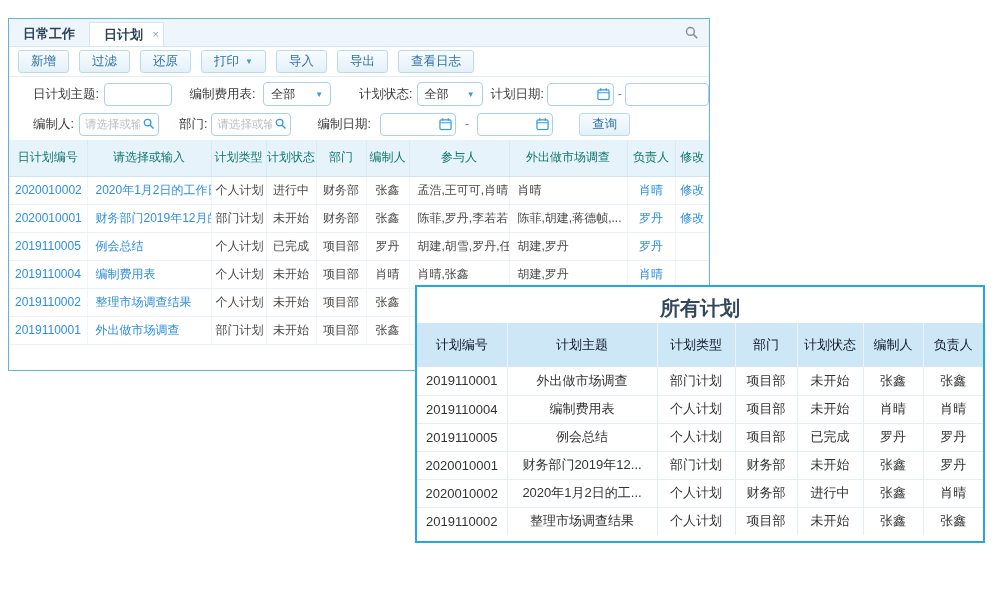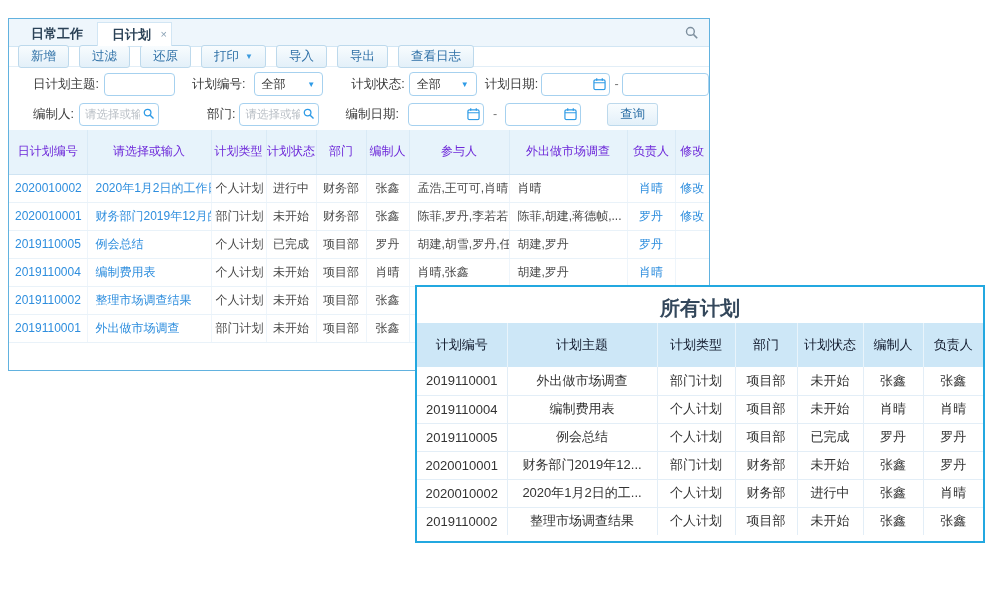"日常工作" .tabbar { padding-left: 8px -> none }
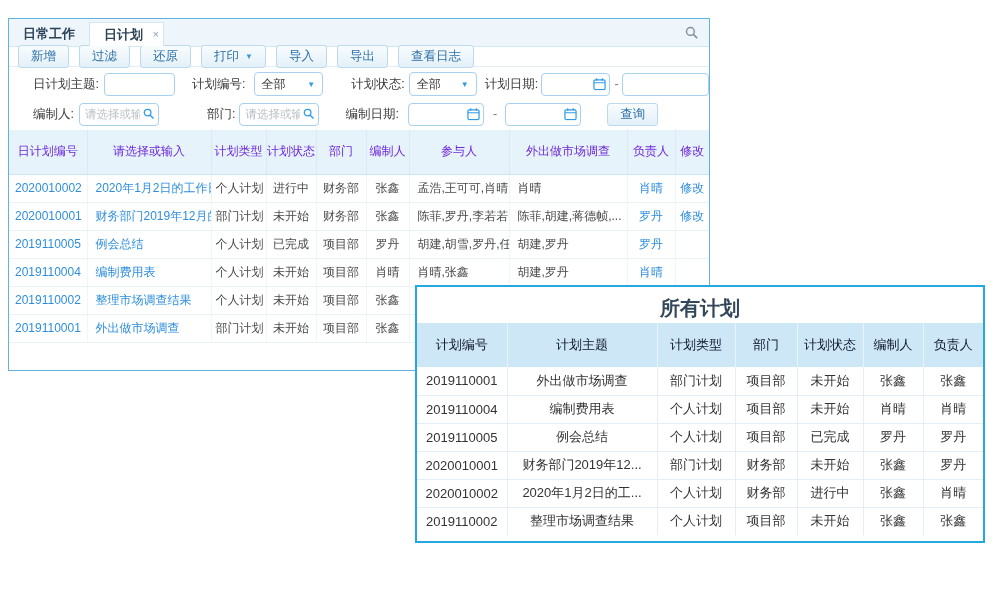"新增" .toolbar { height: 20px -> 30px }
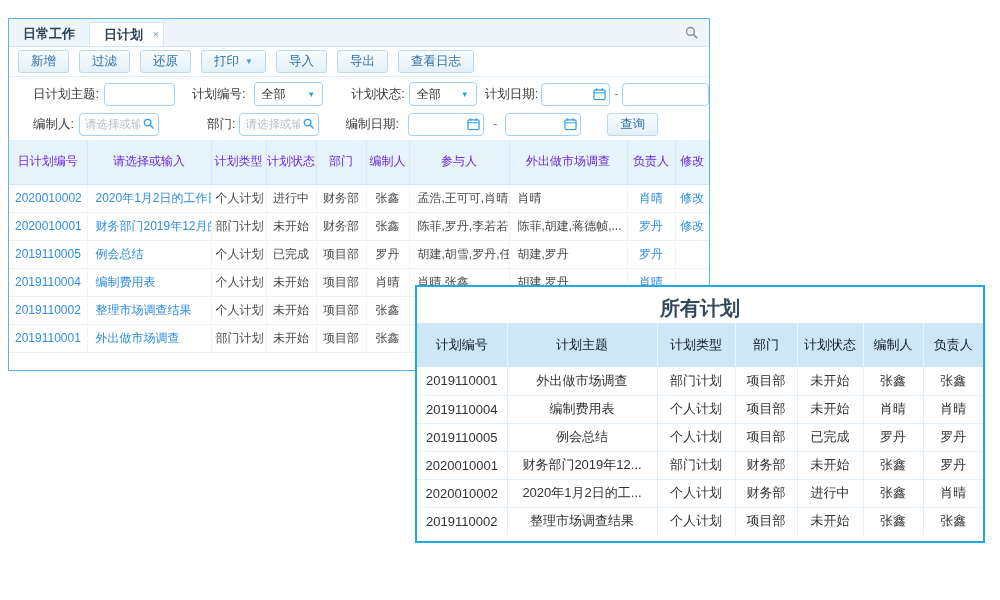"计划编号:" span.flabel { text: 计划编号 -> 编制费用表 }
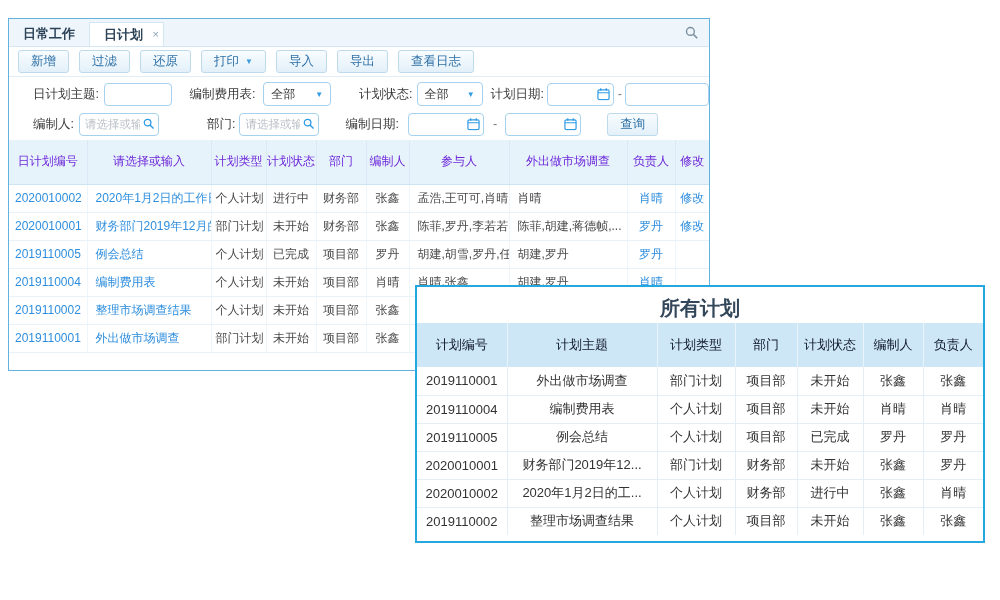"部门:" .ml47 { margin-left: 48px -> 20px }
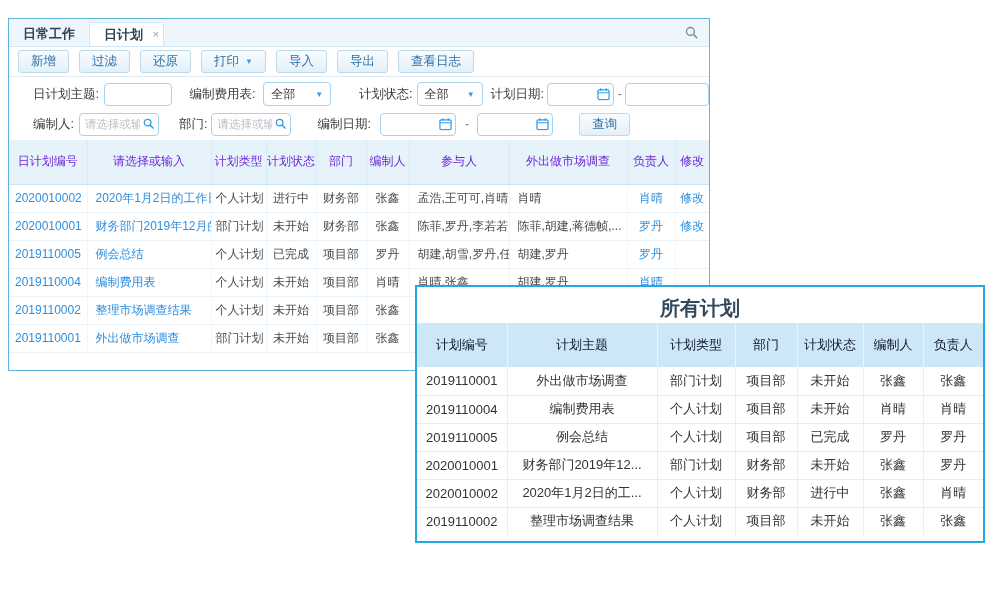"日计划编号" .grid th { color: #6d28d9 -> #0f766e; height: 44px -> 36px }
